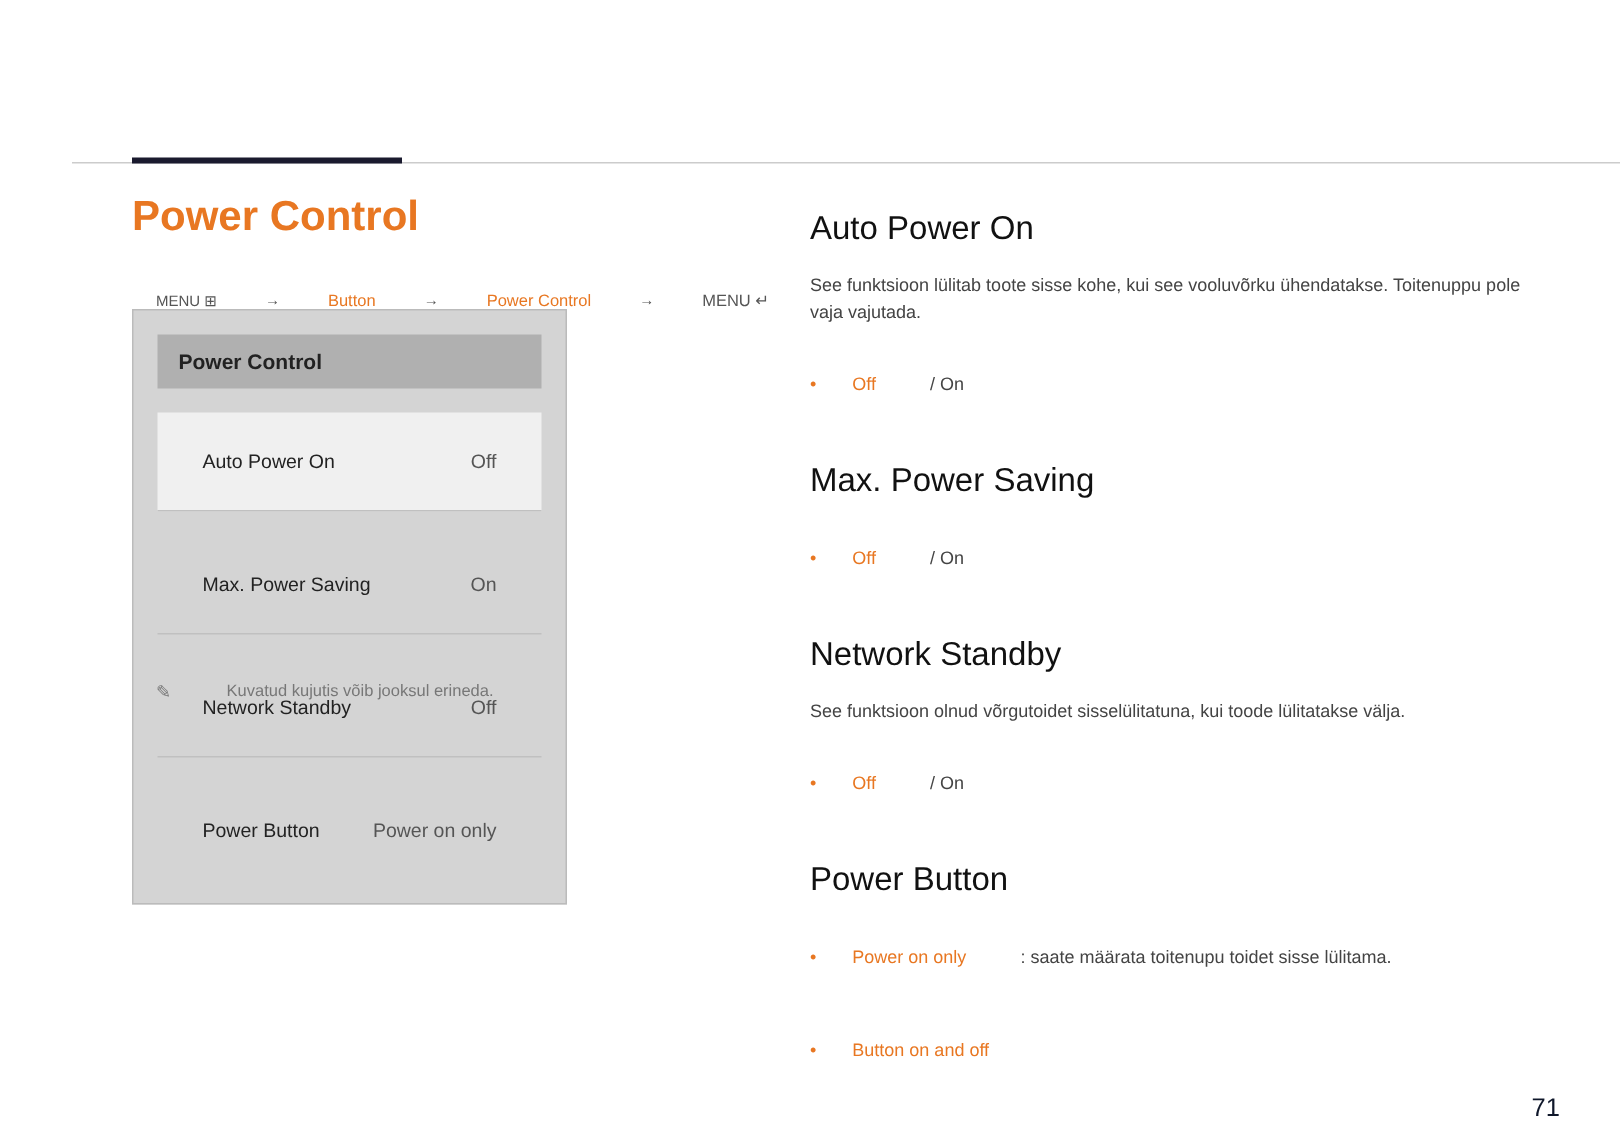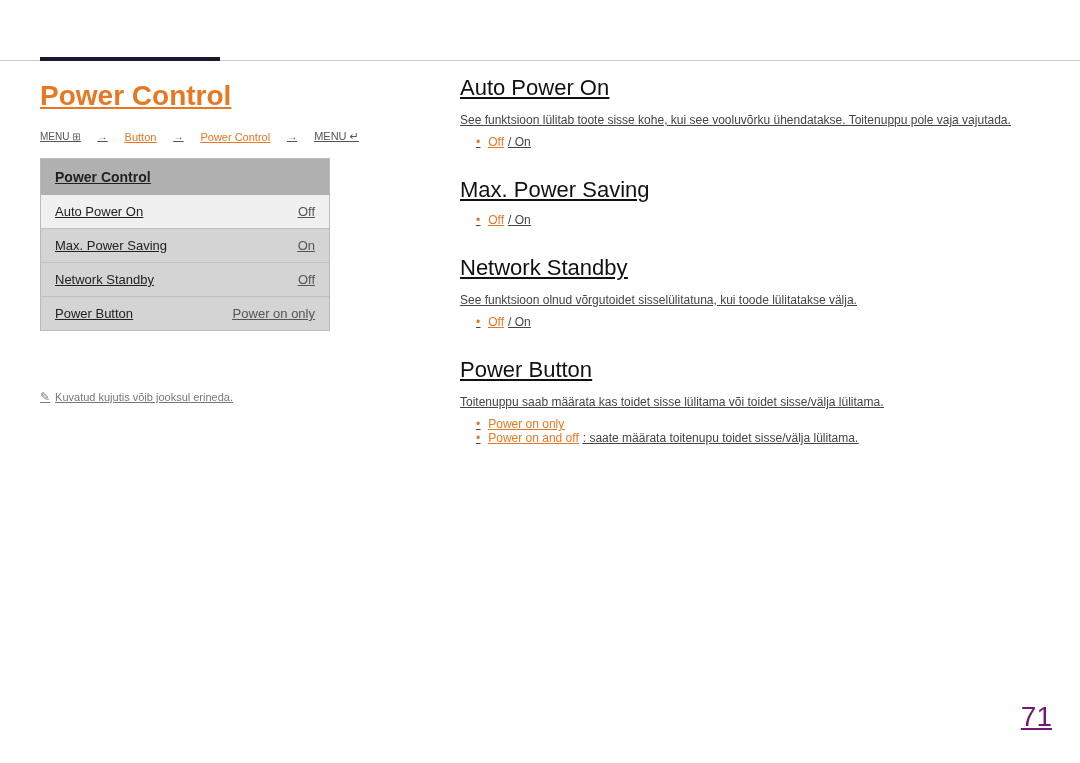"Power Control" * { margin: 0 -> 16px; text-decoration: underline -> none }
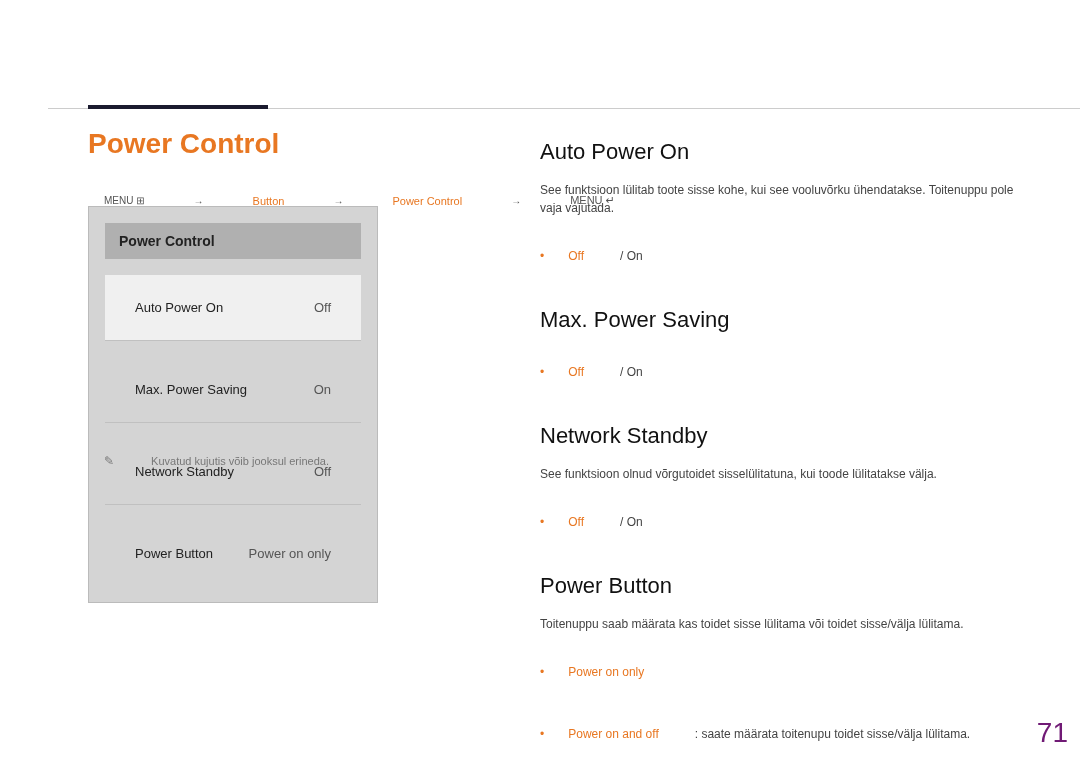"MENU ⊞" .breadcrumb { gap: 17px -> 0 }
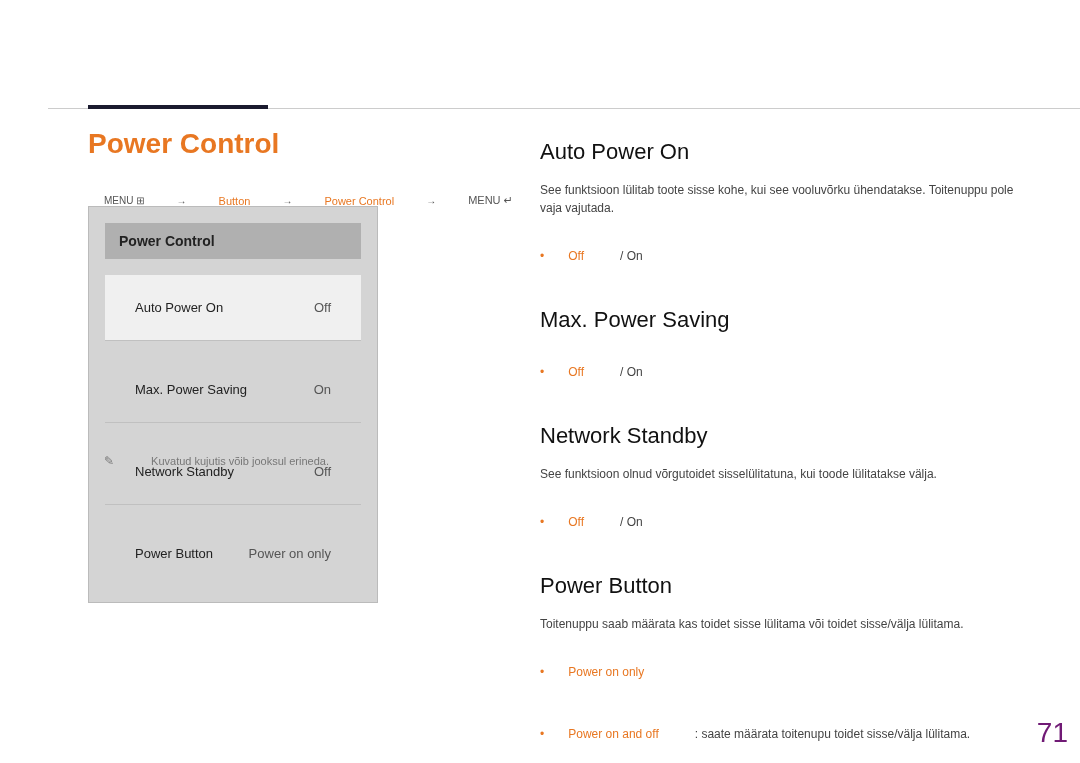"Toitenuppu saab määrata kas toidet" div.section-desc { html: <div>Toitenuppu saab määrata kas toidet sisse lülitama või toidet sisse/välja lülitama.</div> -> none }
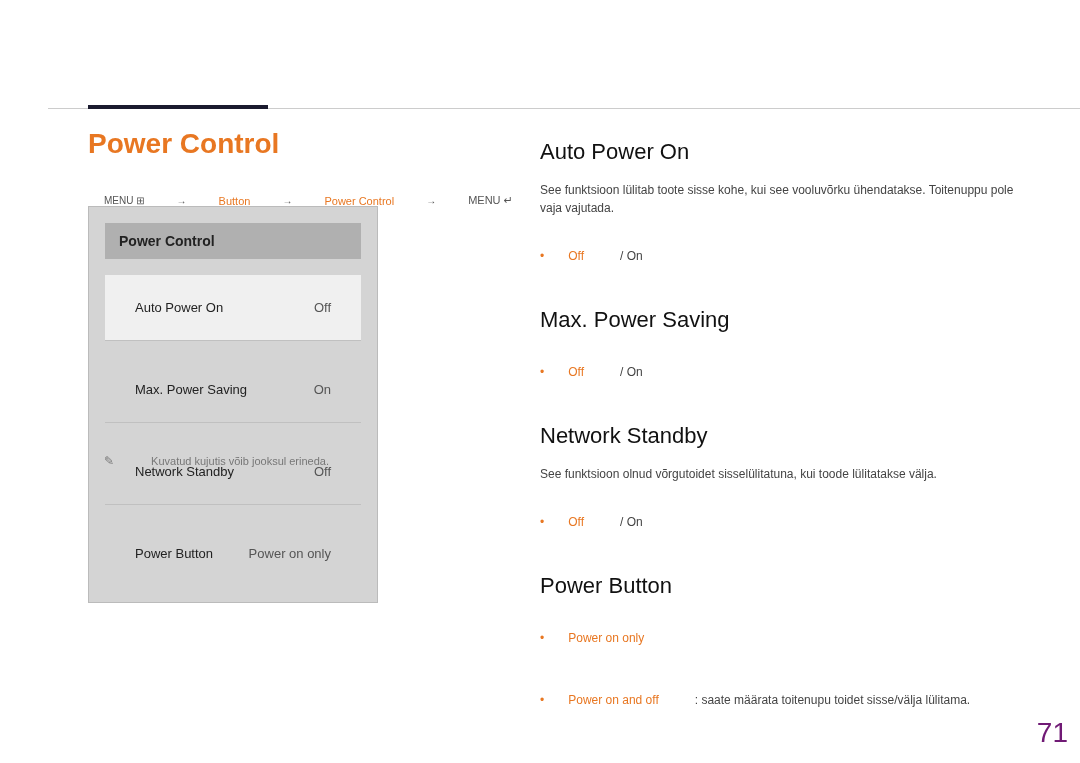": saate määrata toitenupu toidet" span { html: none -> <span>: saate määrata toitenupu toidet sisse lülitama.</span> }
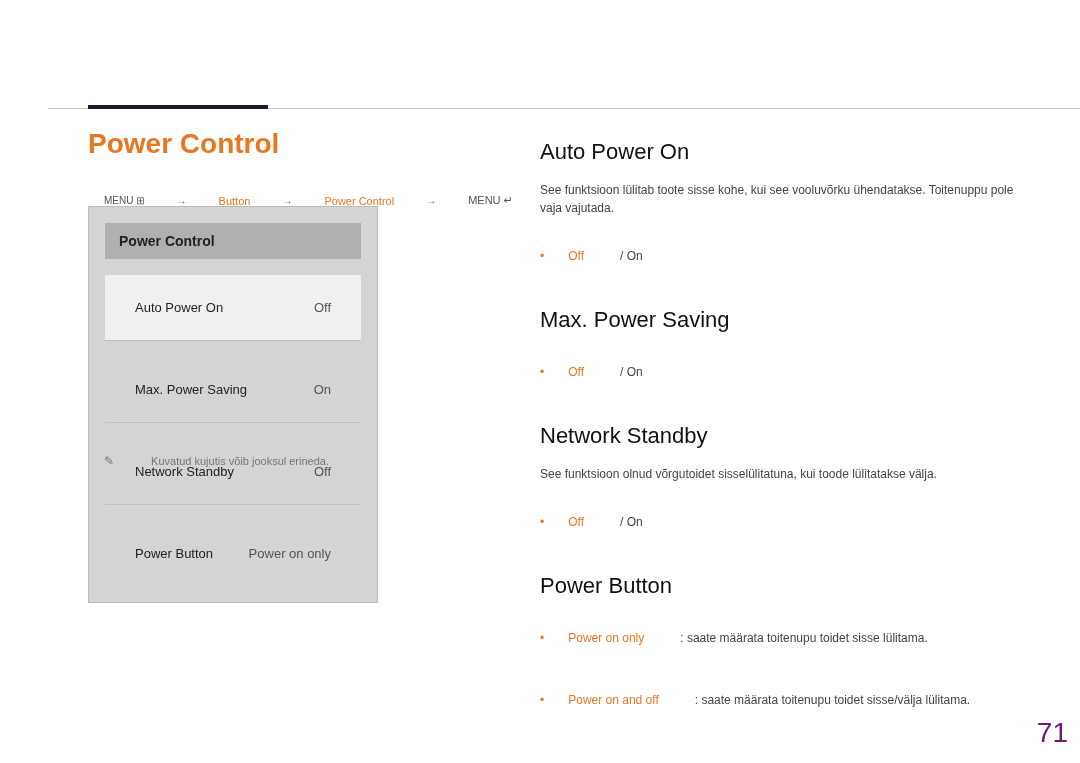"Power on and off" span.option-highlight { text: Power -> Button }
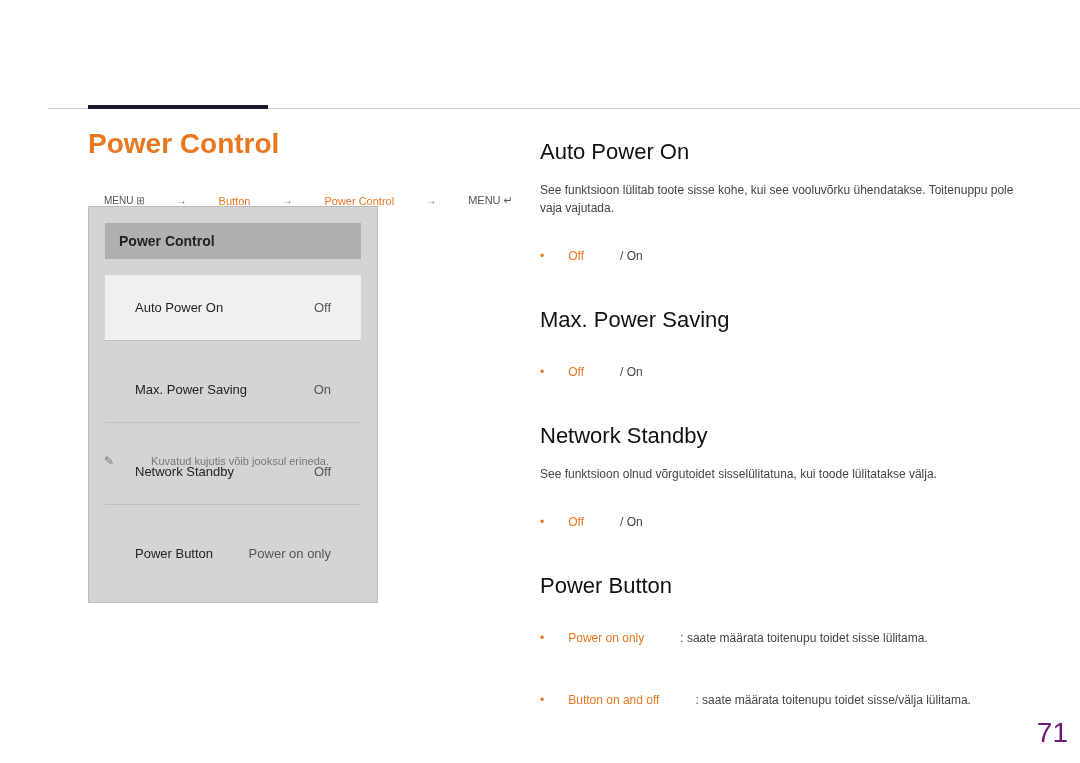": saate määrata toitenupu toidet sisse/välja" span { html: <span>: saate määrata toitenupu toidet sisse/välja lülitama.</span> -> none }
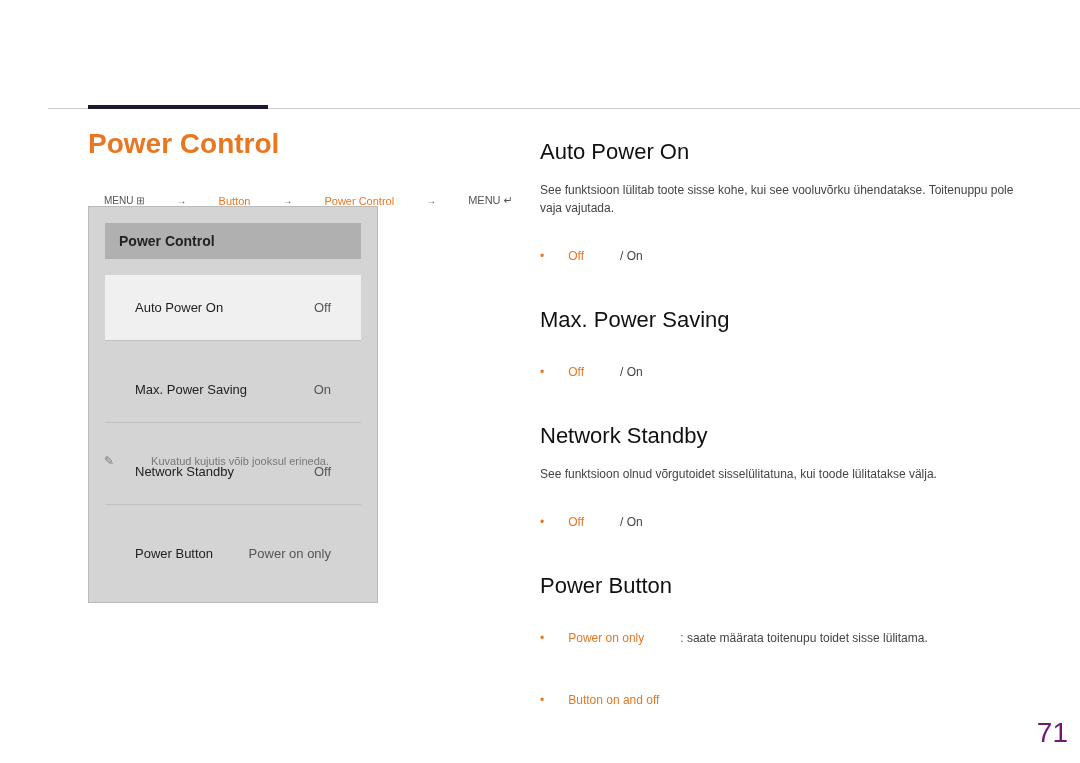"71" .page-number { color: #701a75 -> #0f172a; font-size: 28px -> 17px; right: 28px -> 56px }
